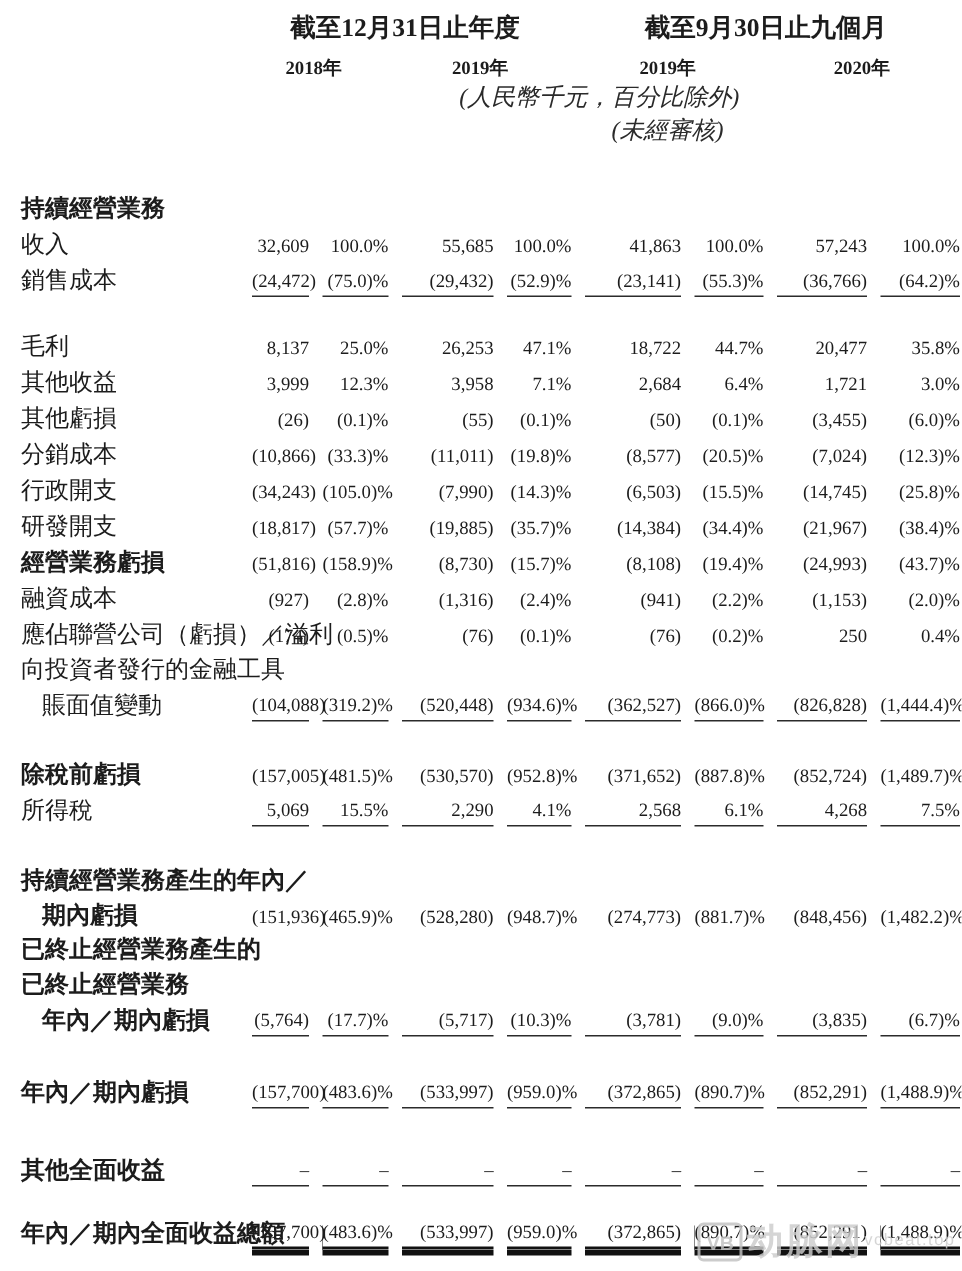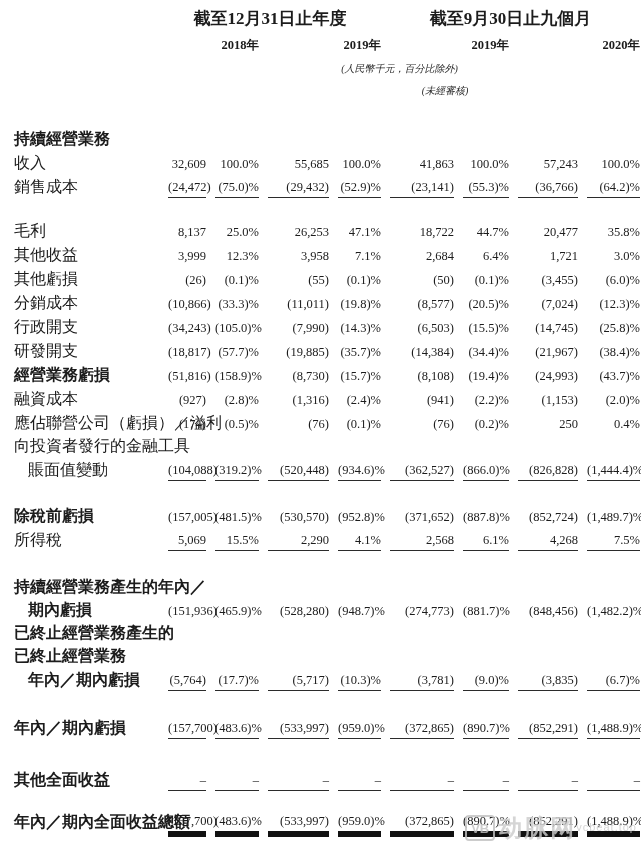"2018年" .year-head { text-align: right -> center }
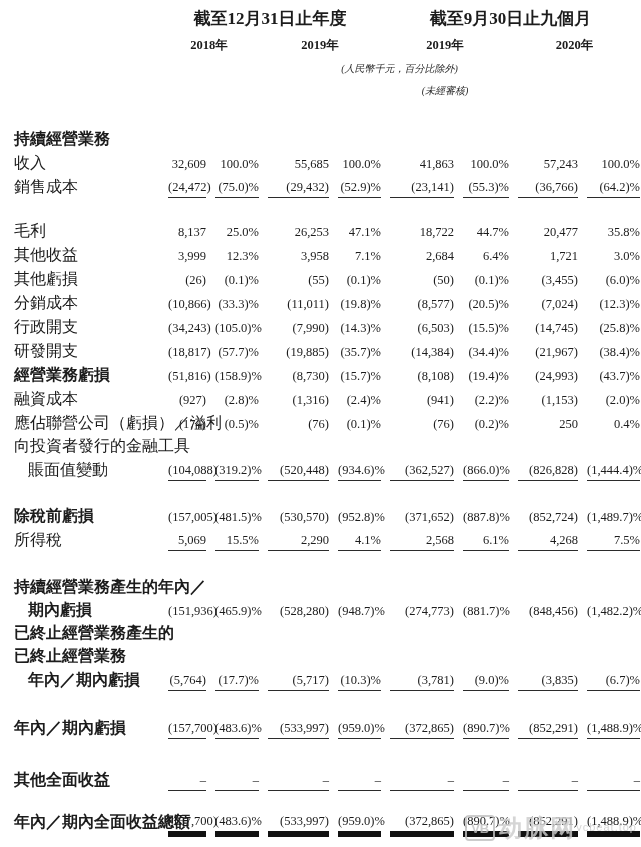"(人民幣千元，百分比除外)" .note { font-size: 10px -> 16px }
